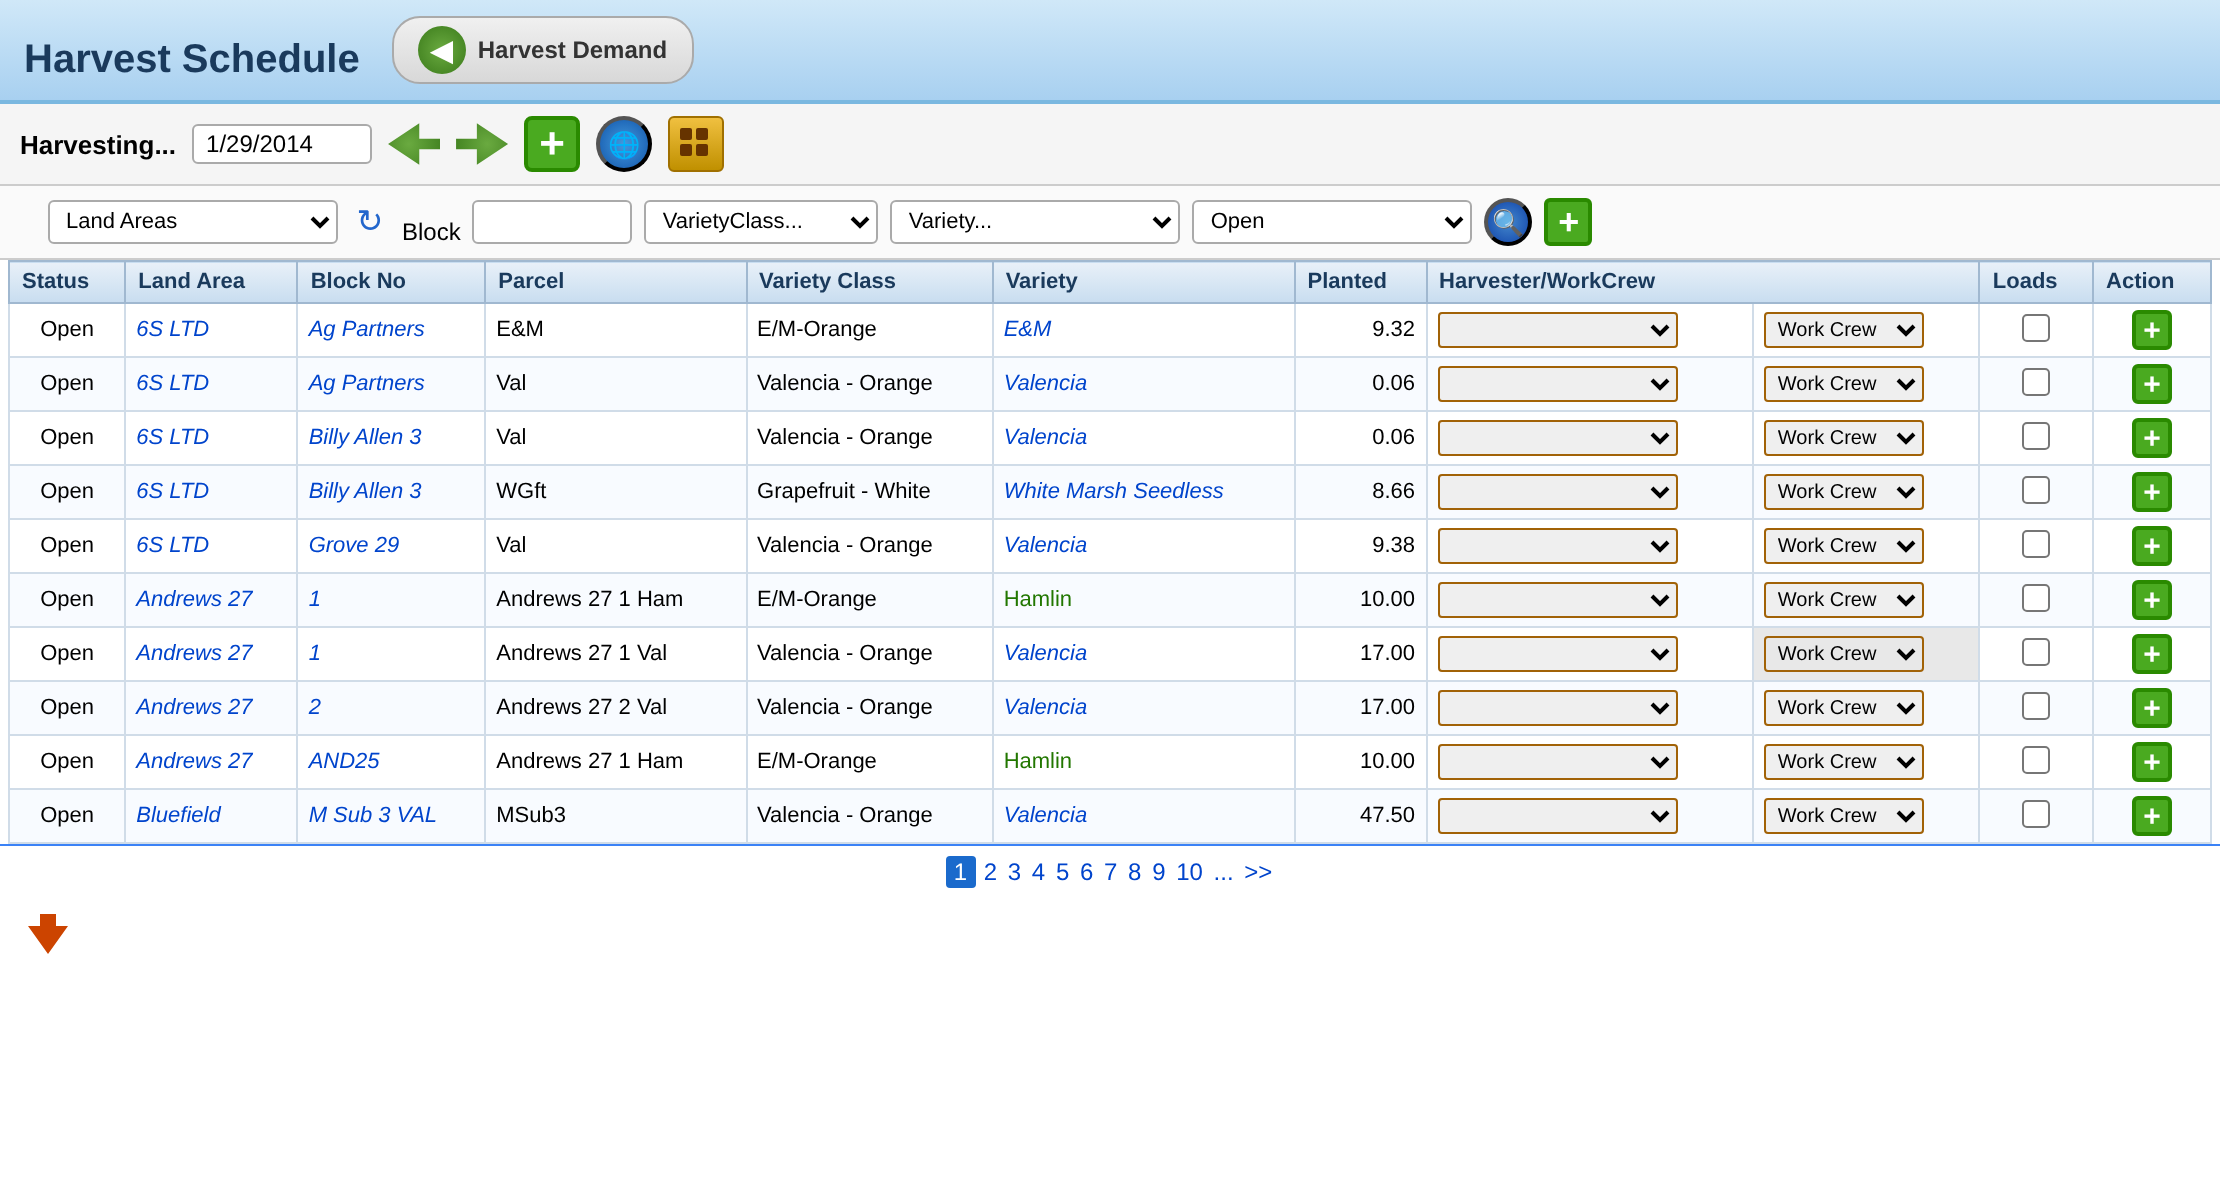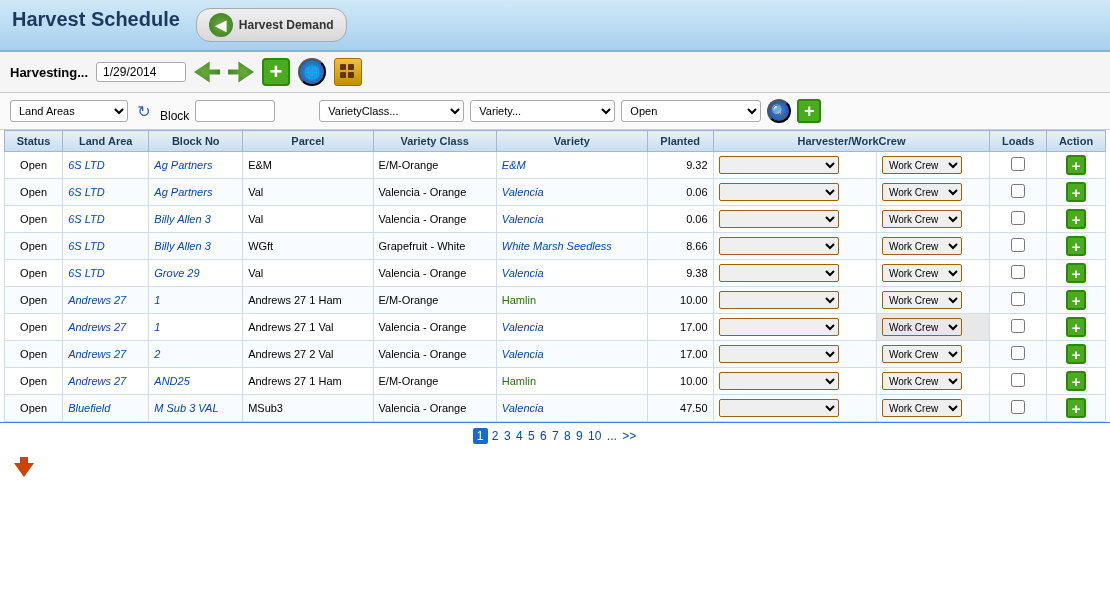"Harvest Schedule" .app-header { align-items: flex-start -> flex-end }
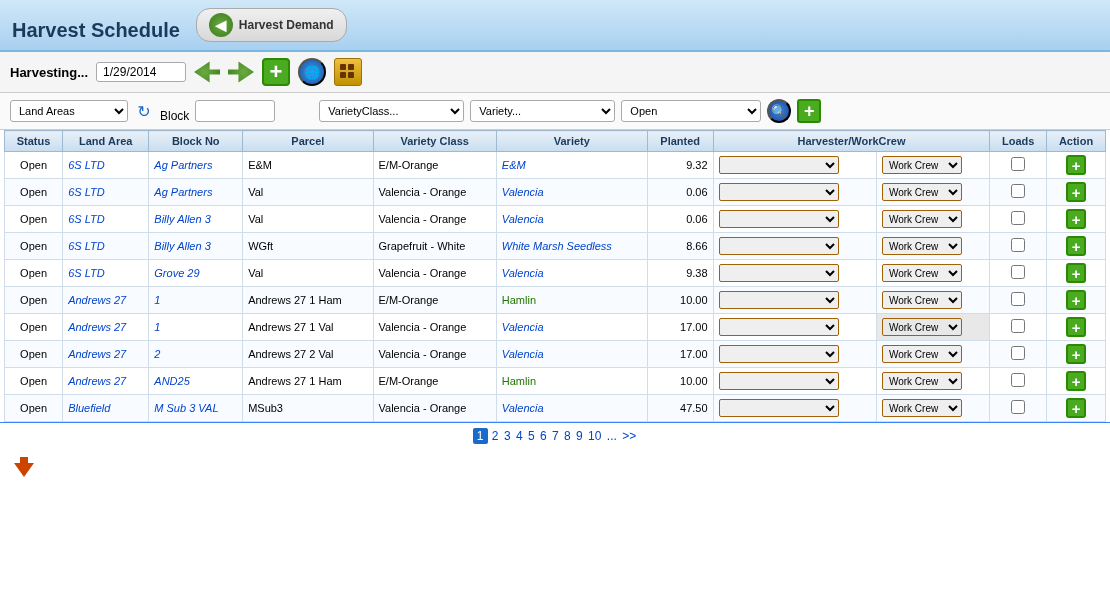"Land Areas" .land-select { margin-left: none -> 14px; width: 118px -> 145px }
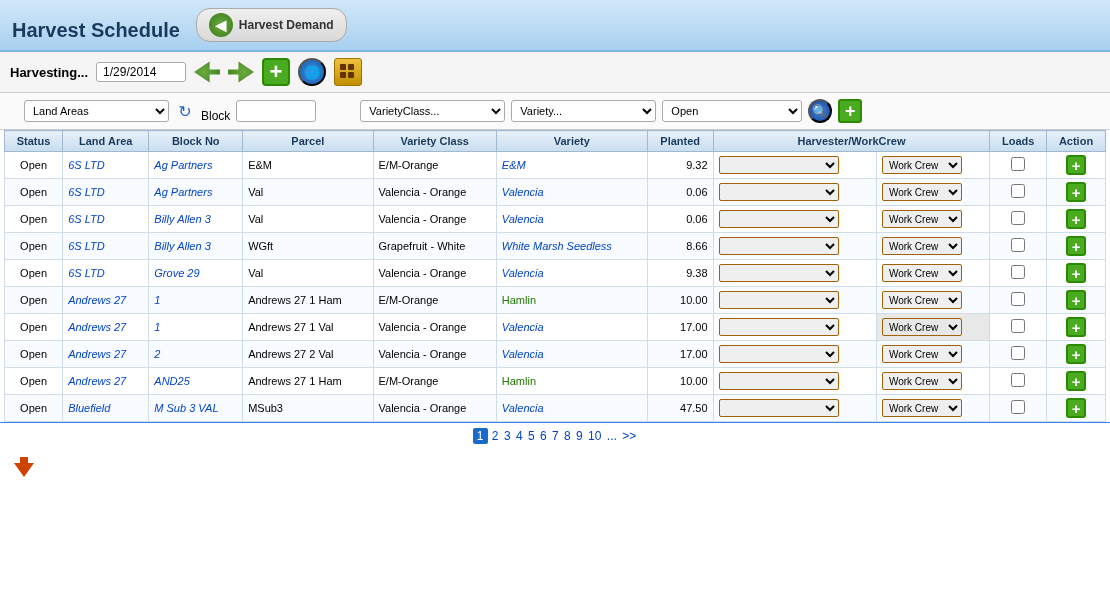"VarietyClass..." .vc-select { margin-left: 38px -> none; width: 145px -> 117px }
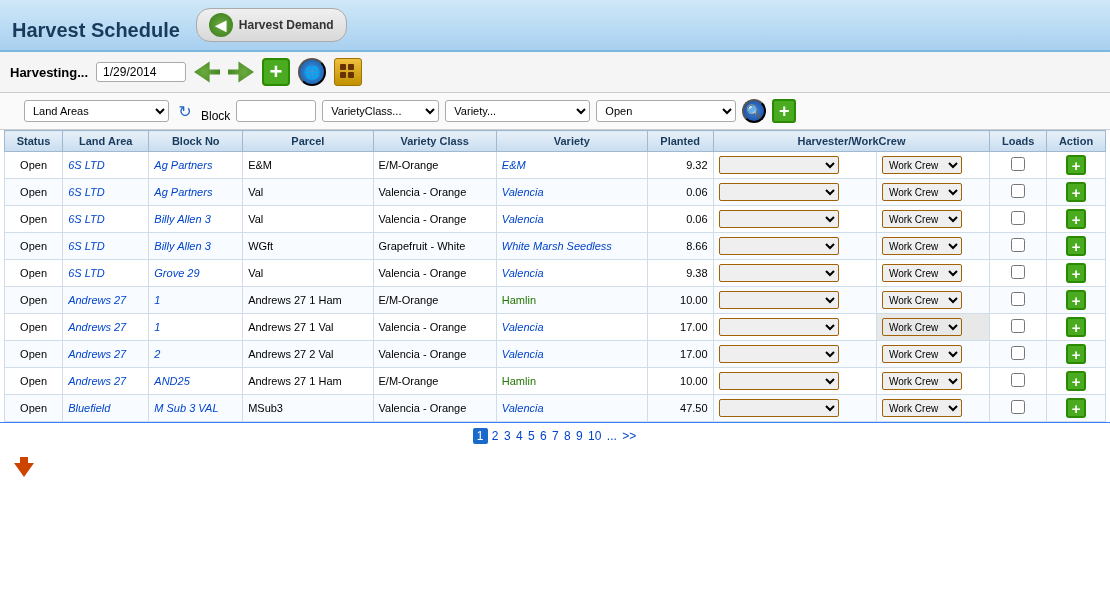"Status" thead tr th { text-align: center -> left }
